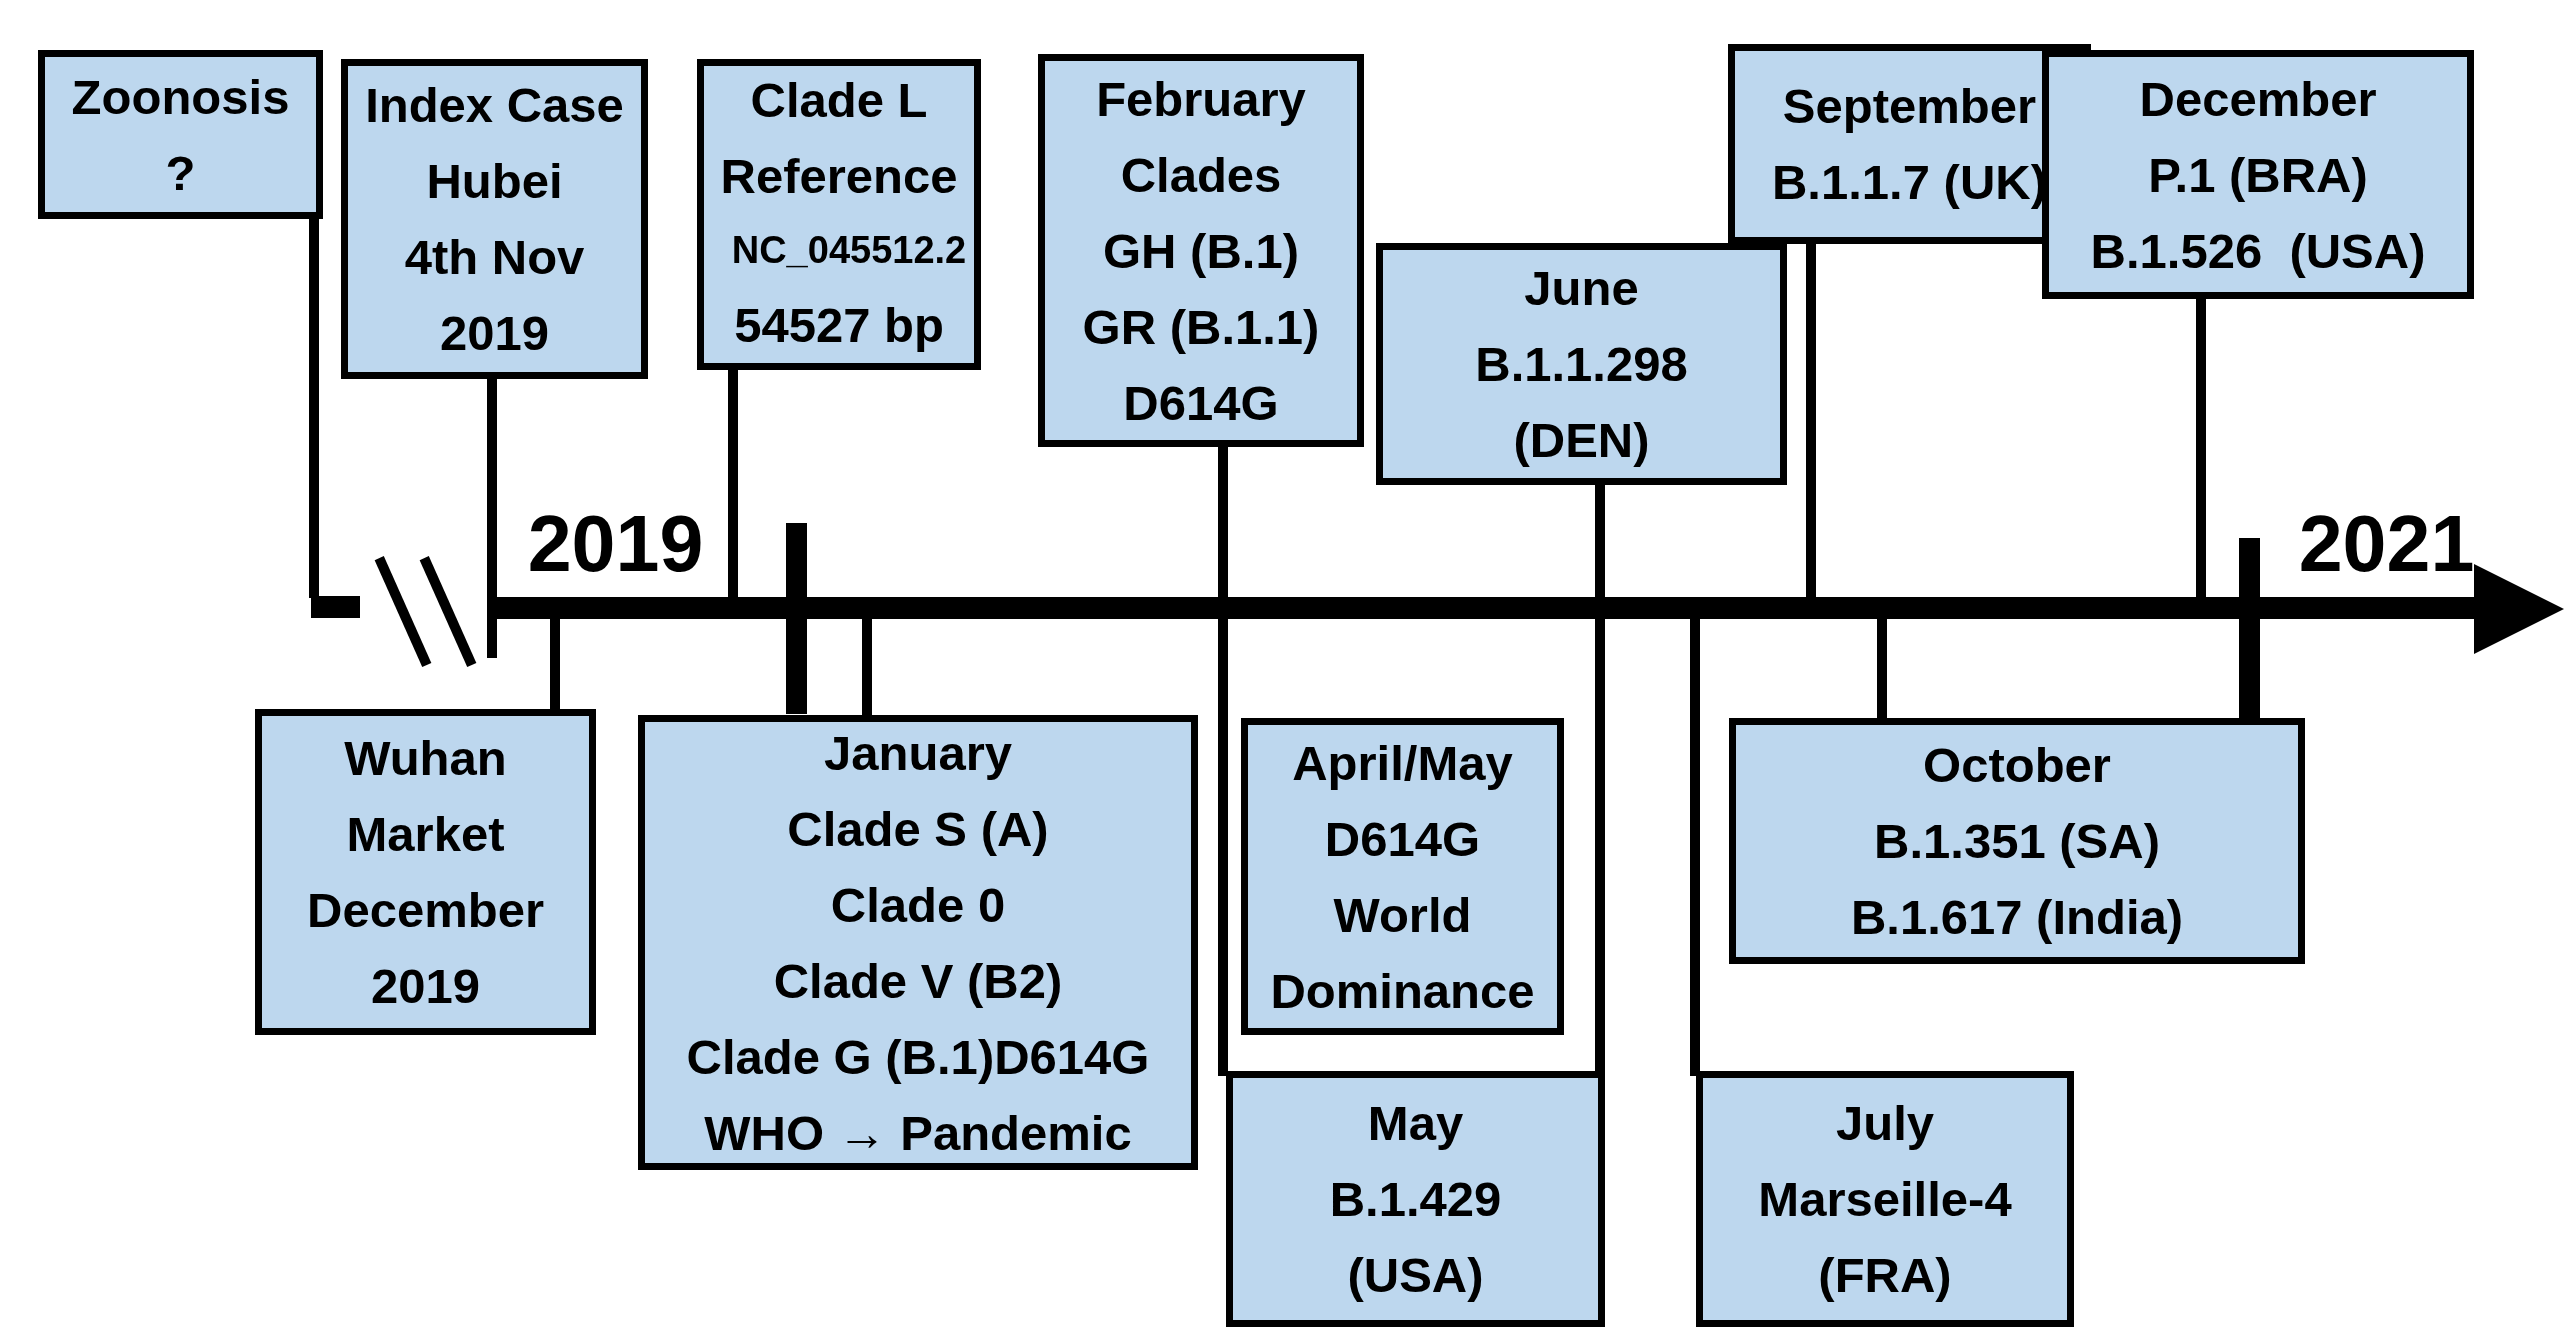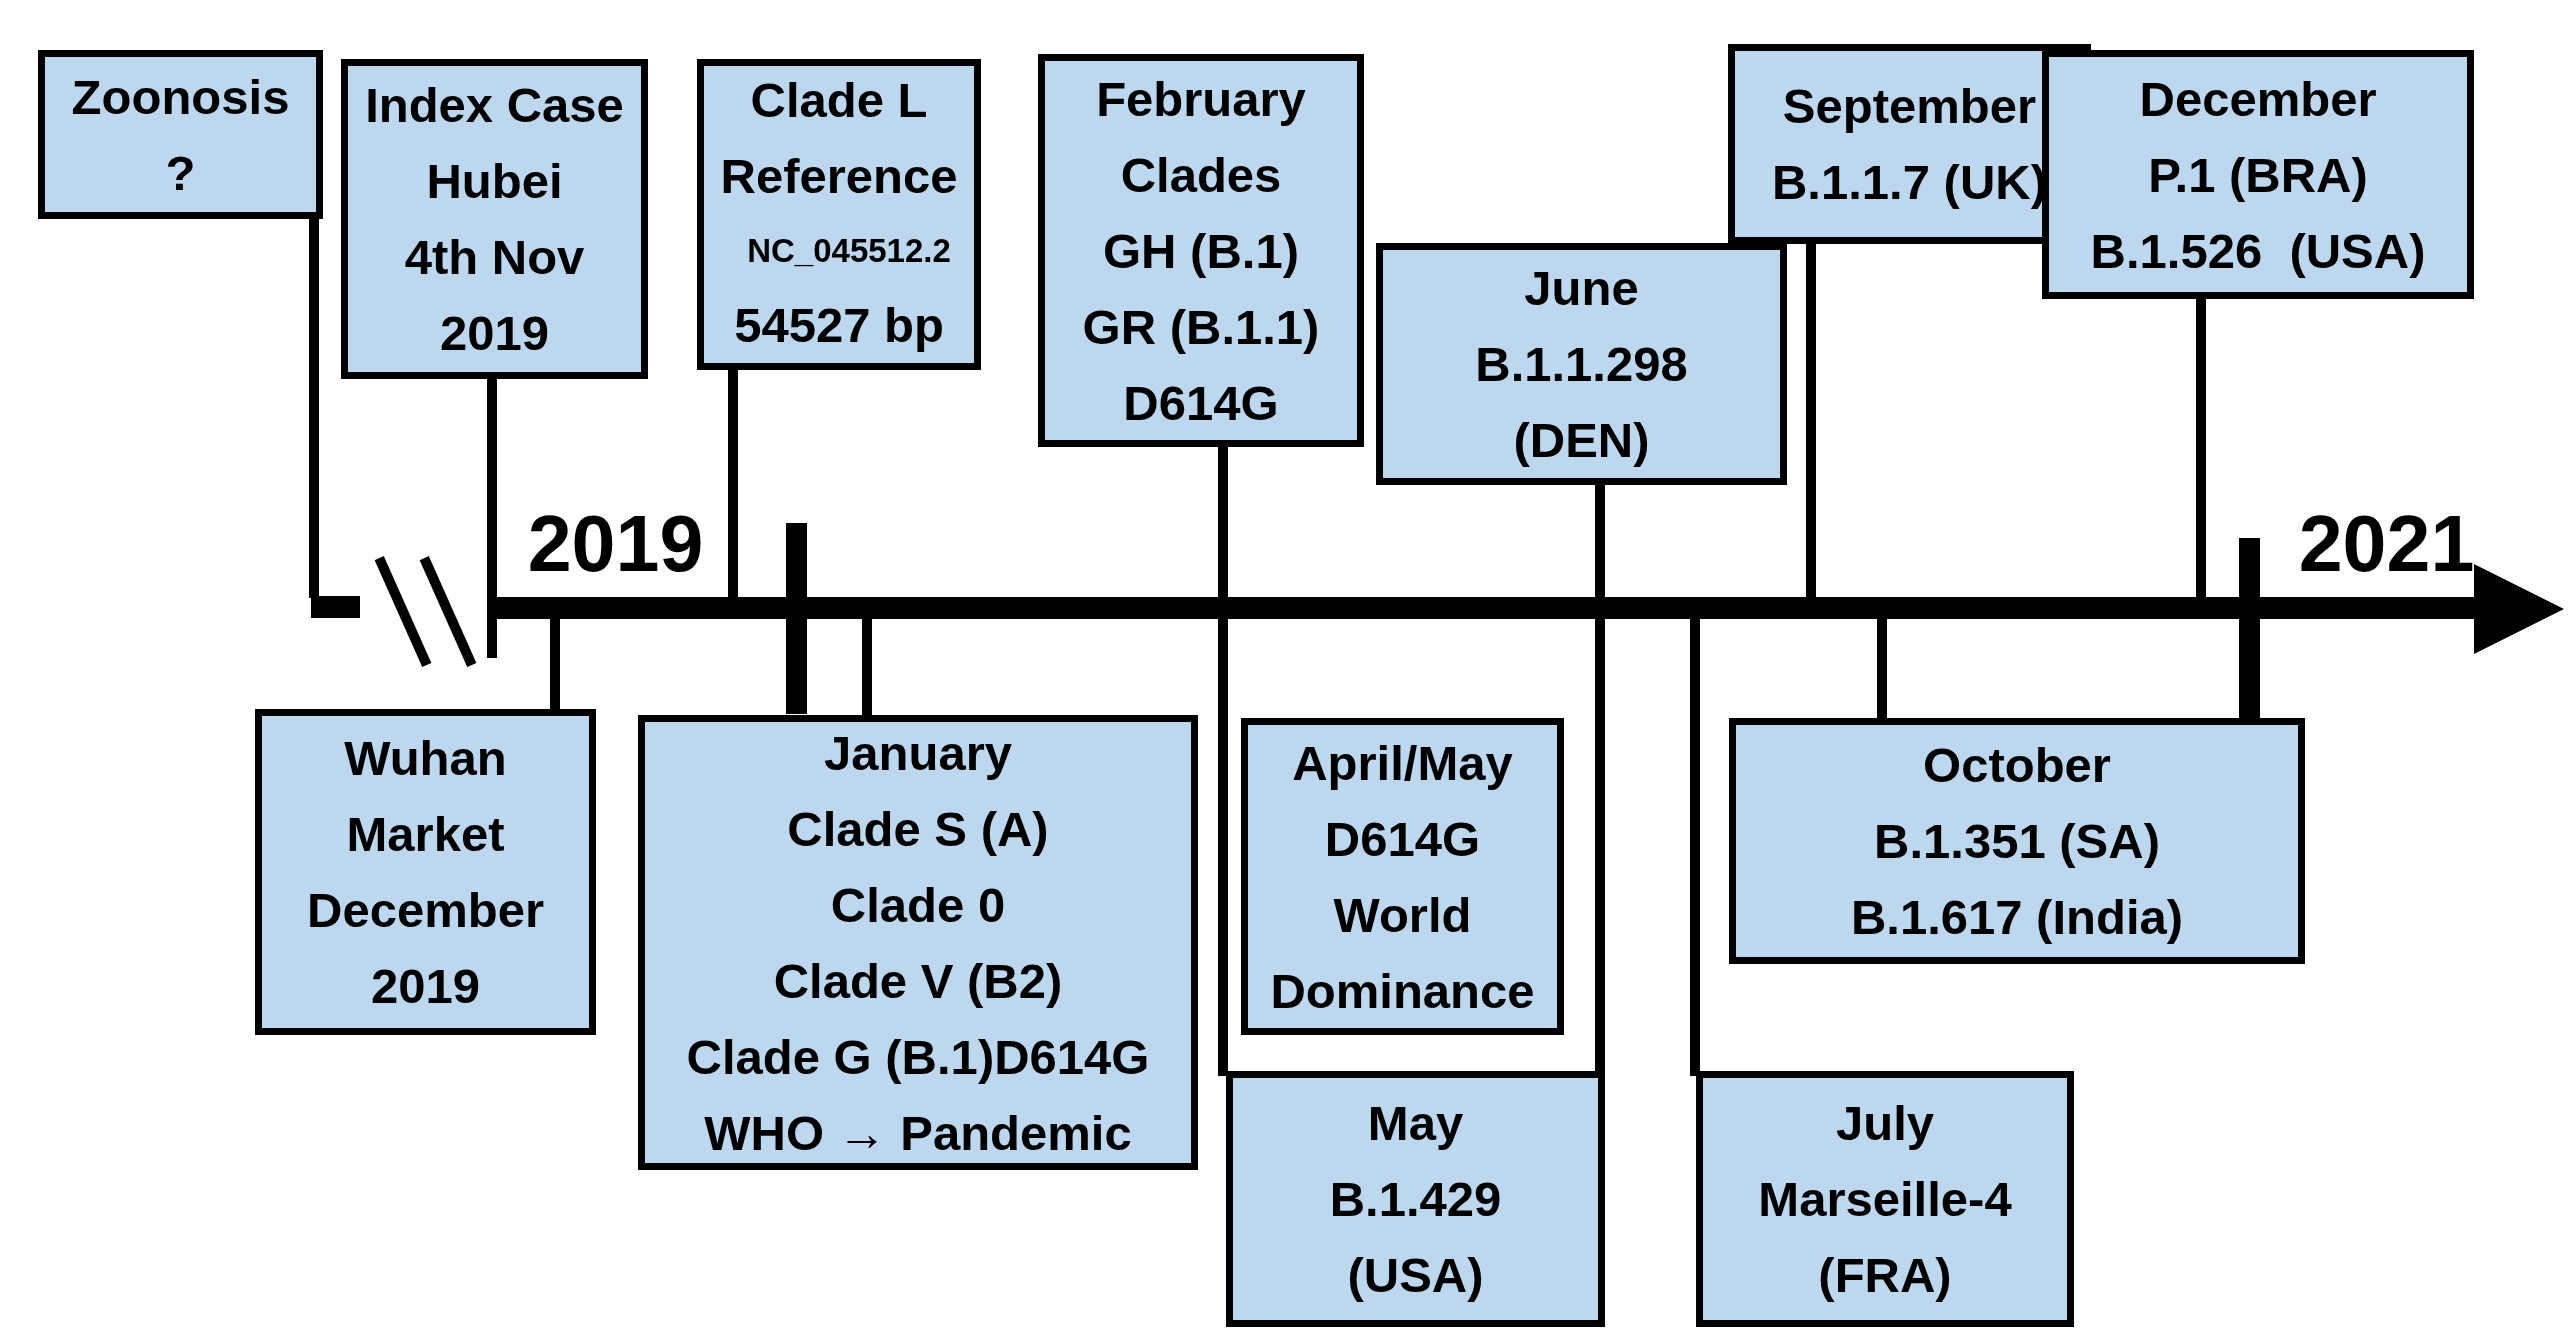"NC_045512.2" .box .ts { font-size: 33px -> 38px }
